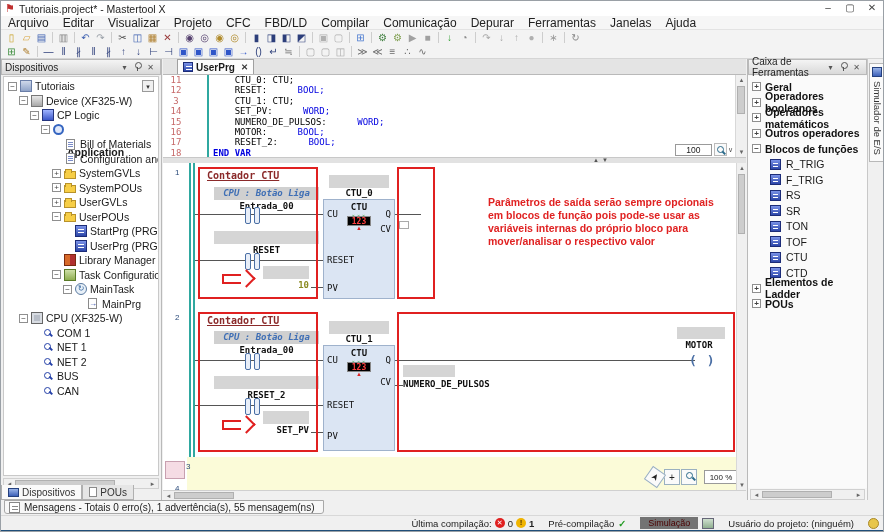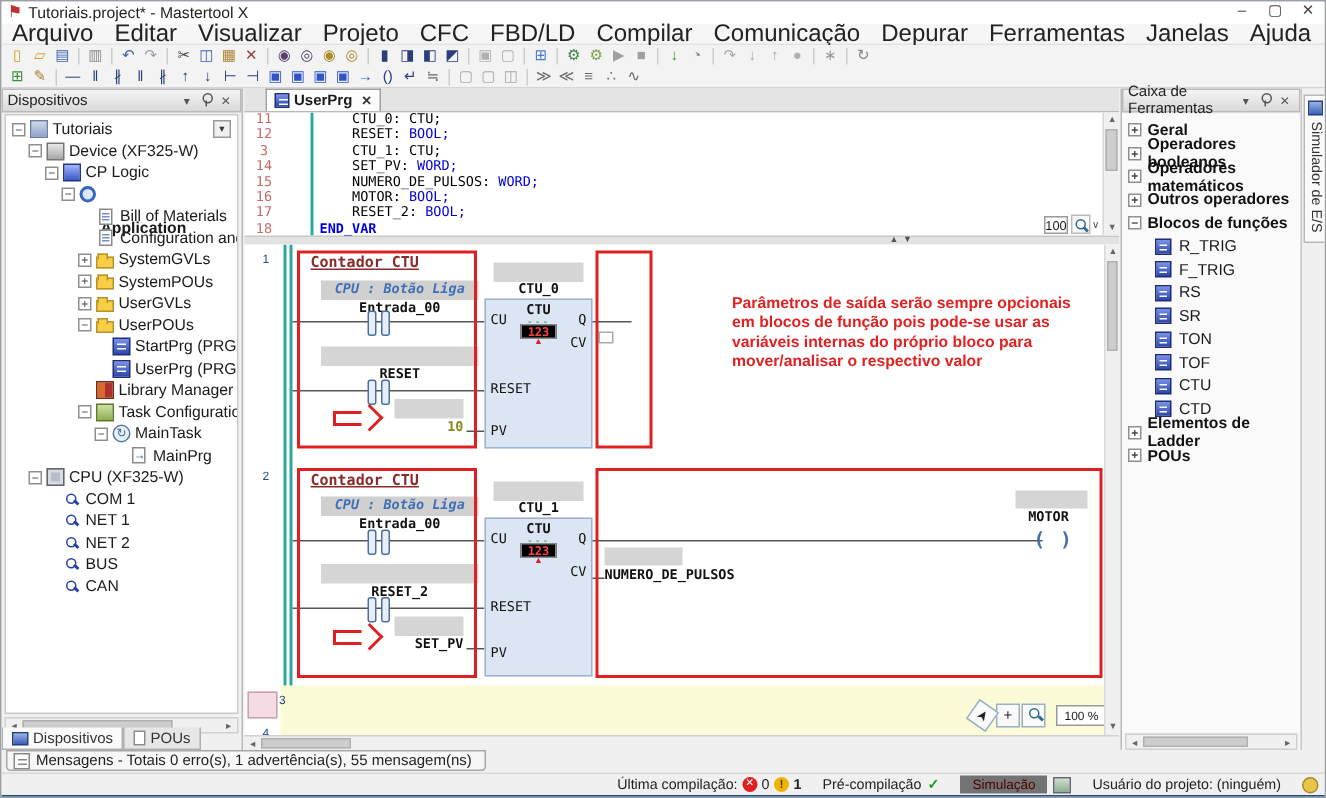"Arquivo" .menu-item { font-size: 16px -> 12px }
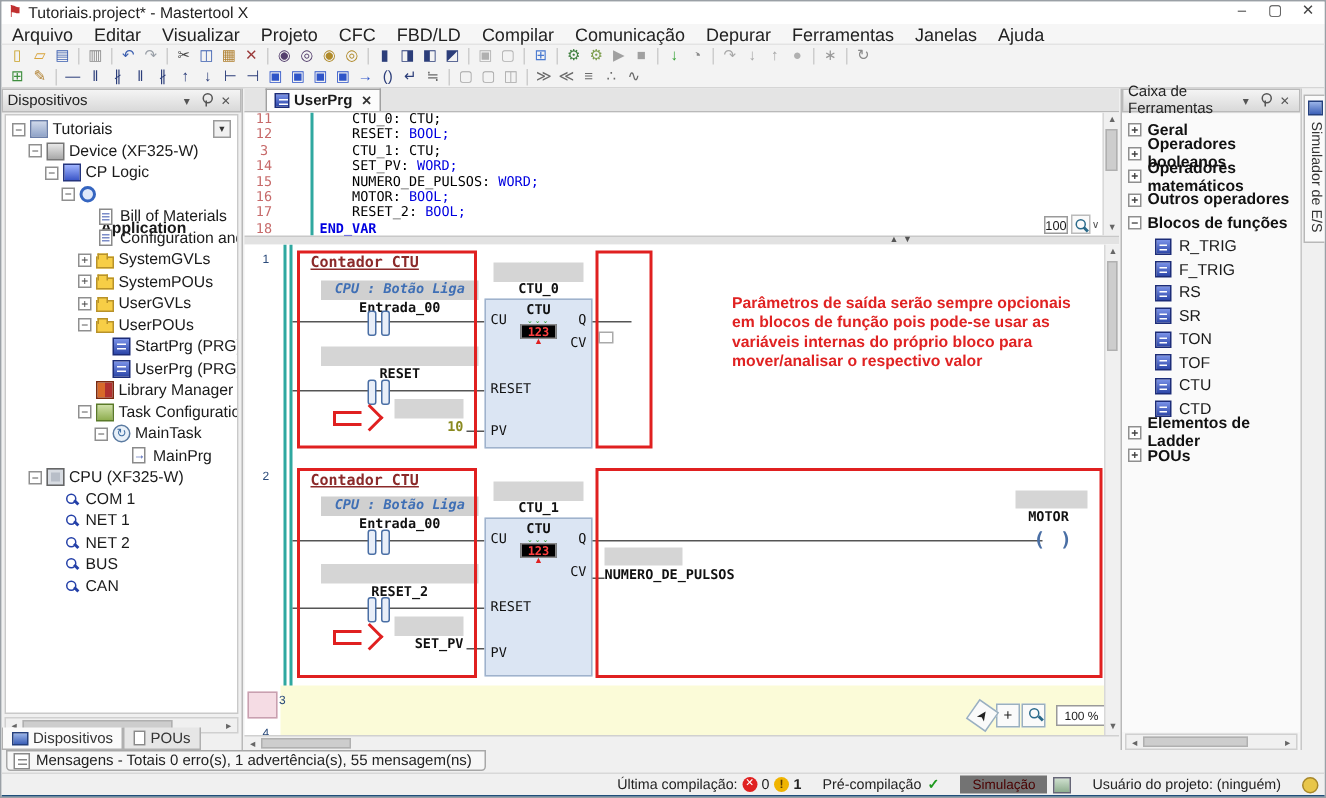"BOOL;" .ctext .kw { margin-left: none -> 25px }
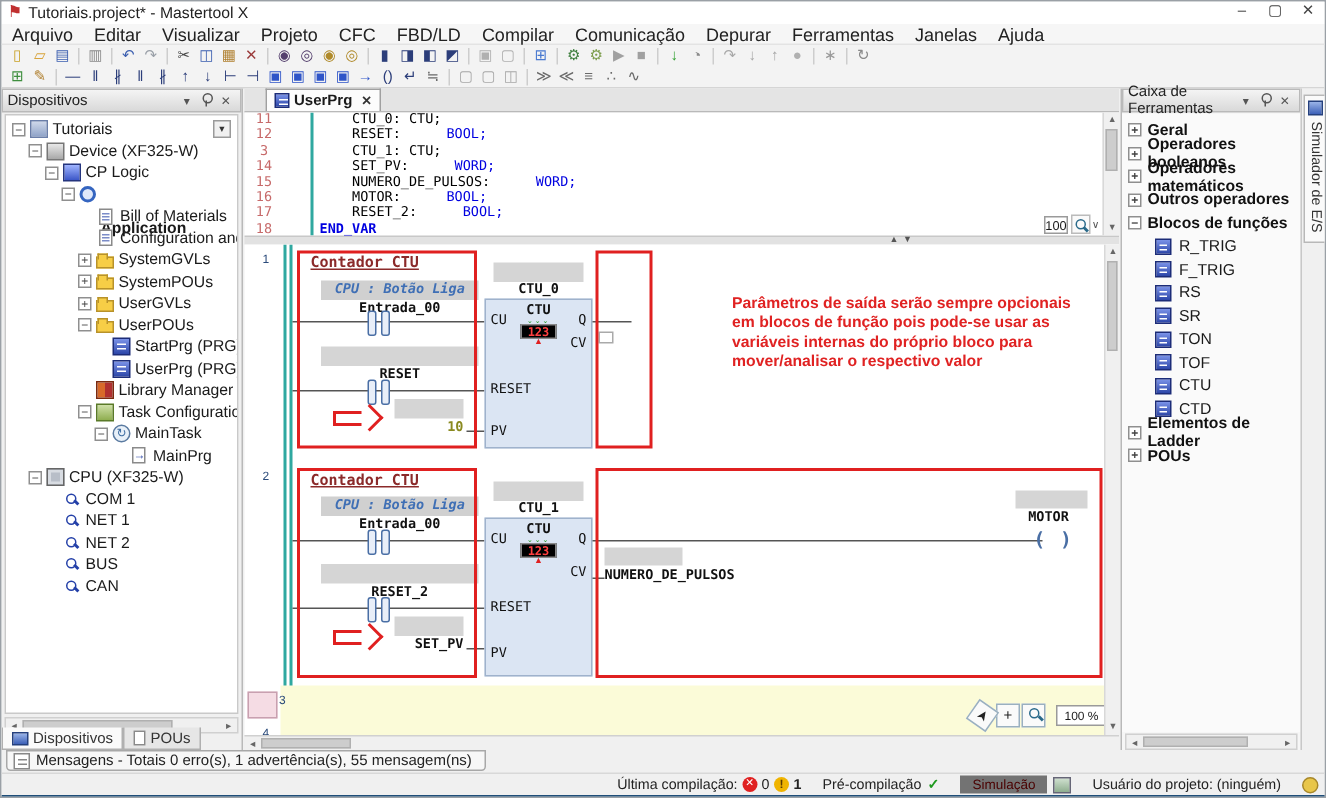"100" .zoom-box { width: 16px -> 37px }
